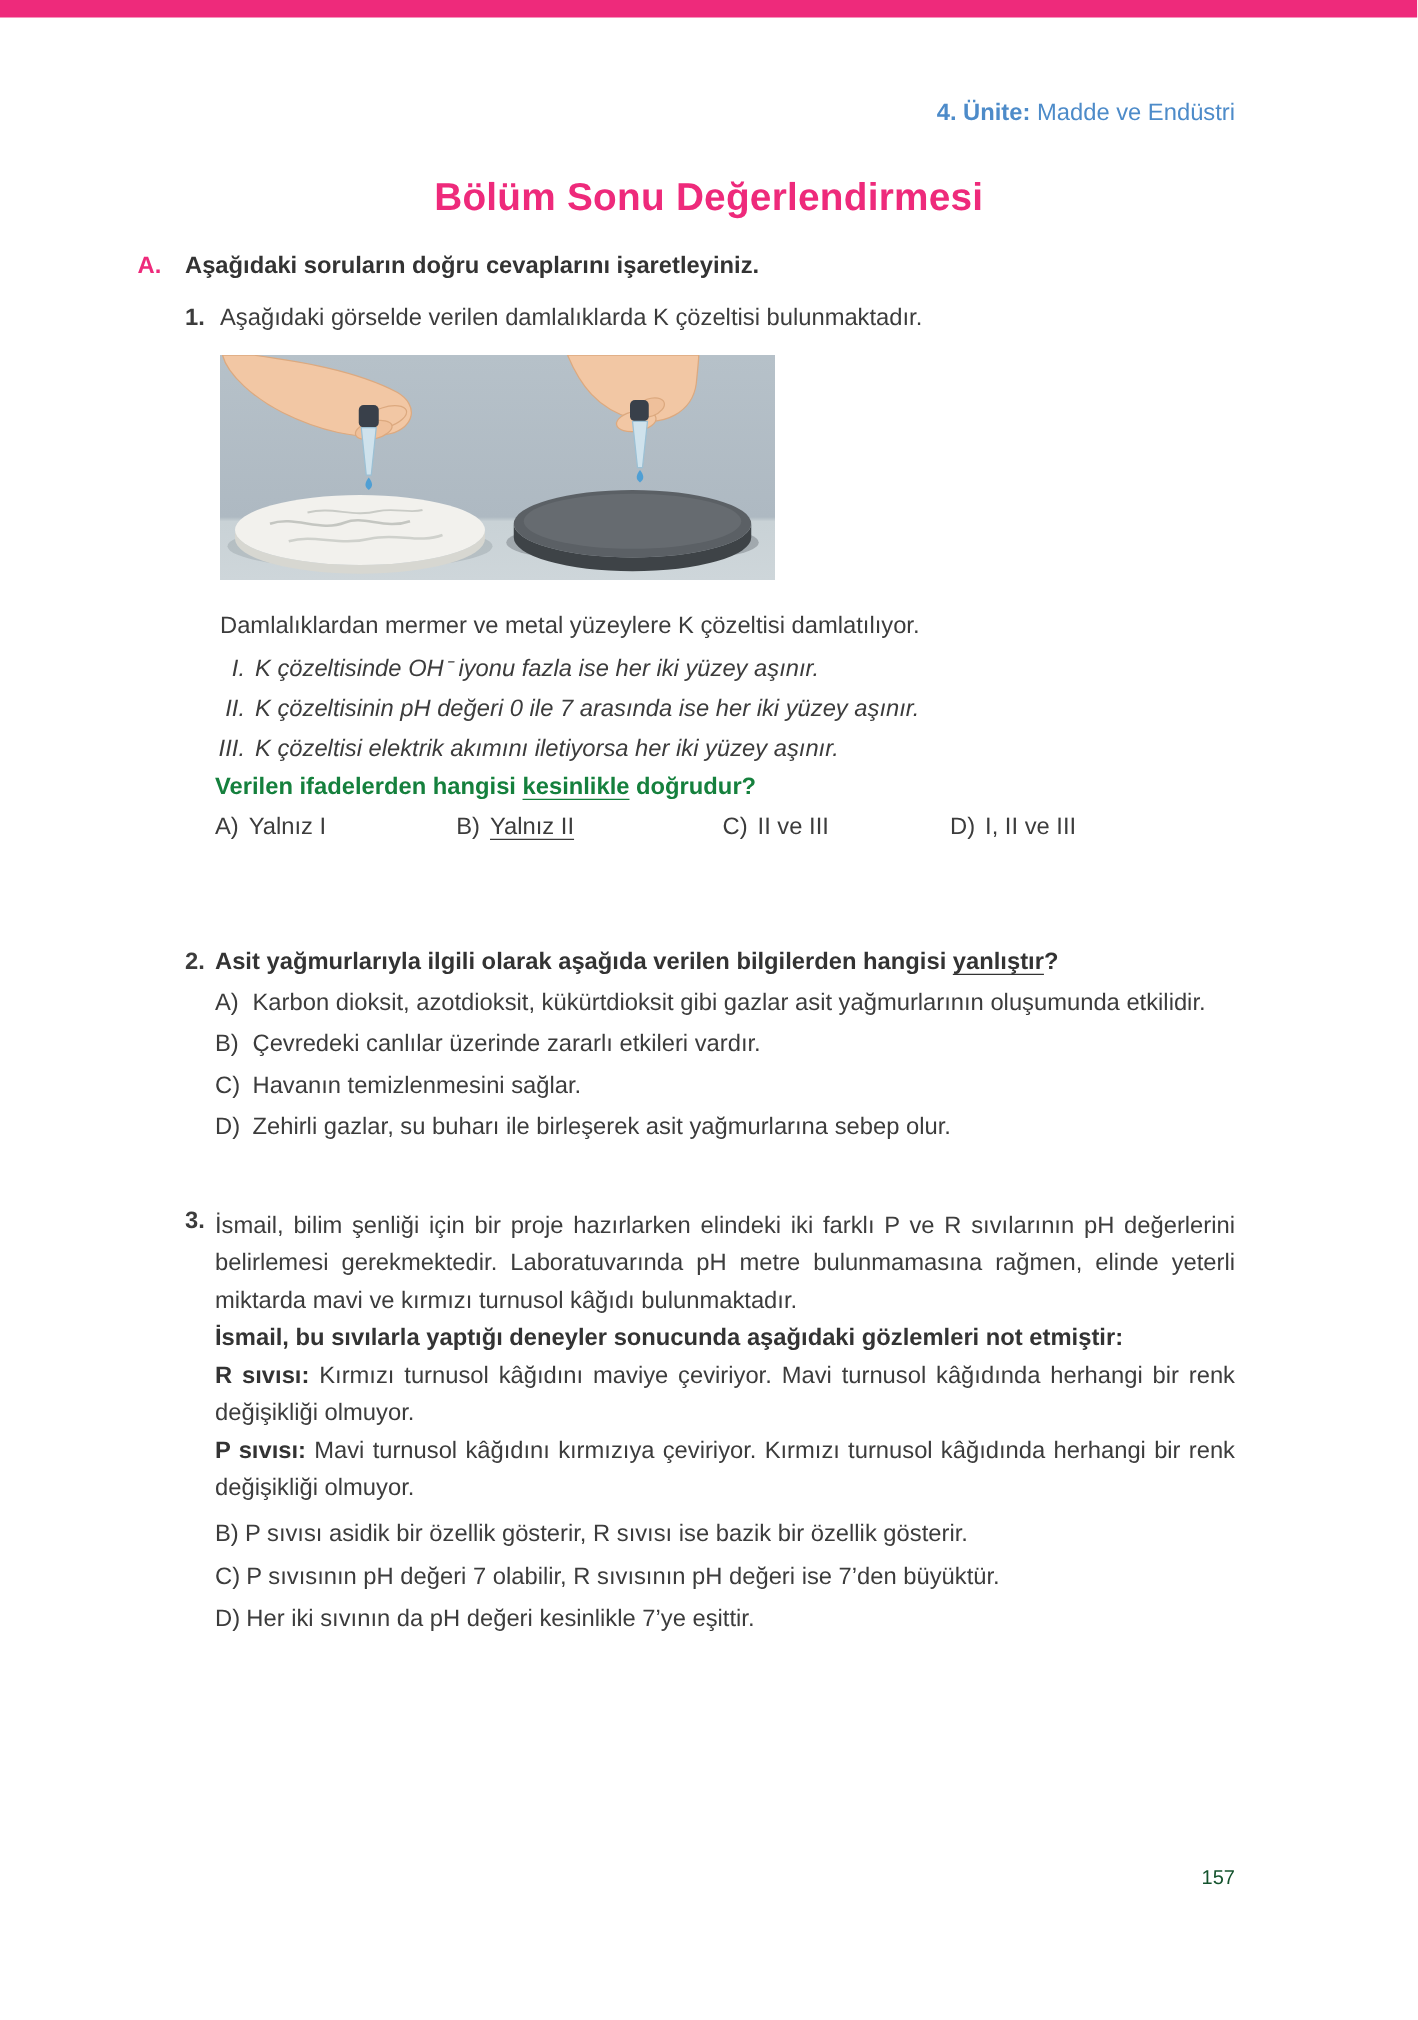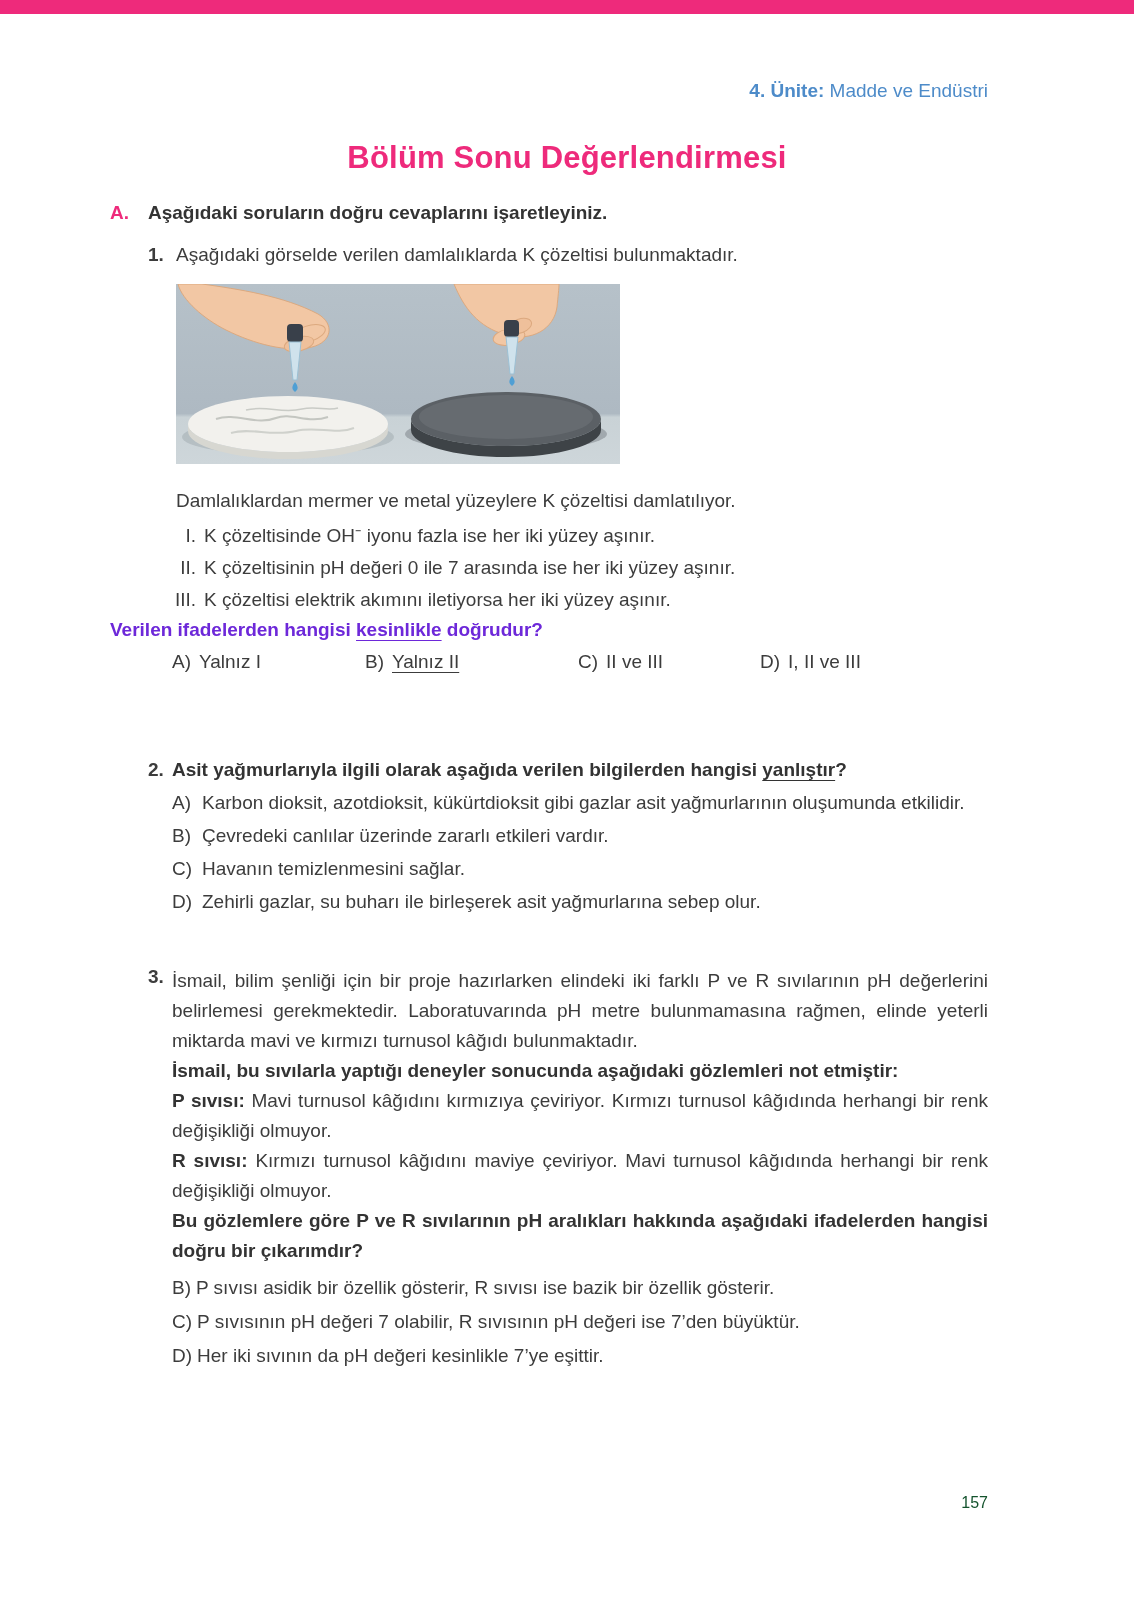"I. K çözeltisinde OH⁻ iyonu" .roman-list { font-style: none -> italic }
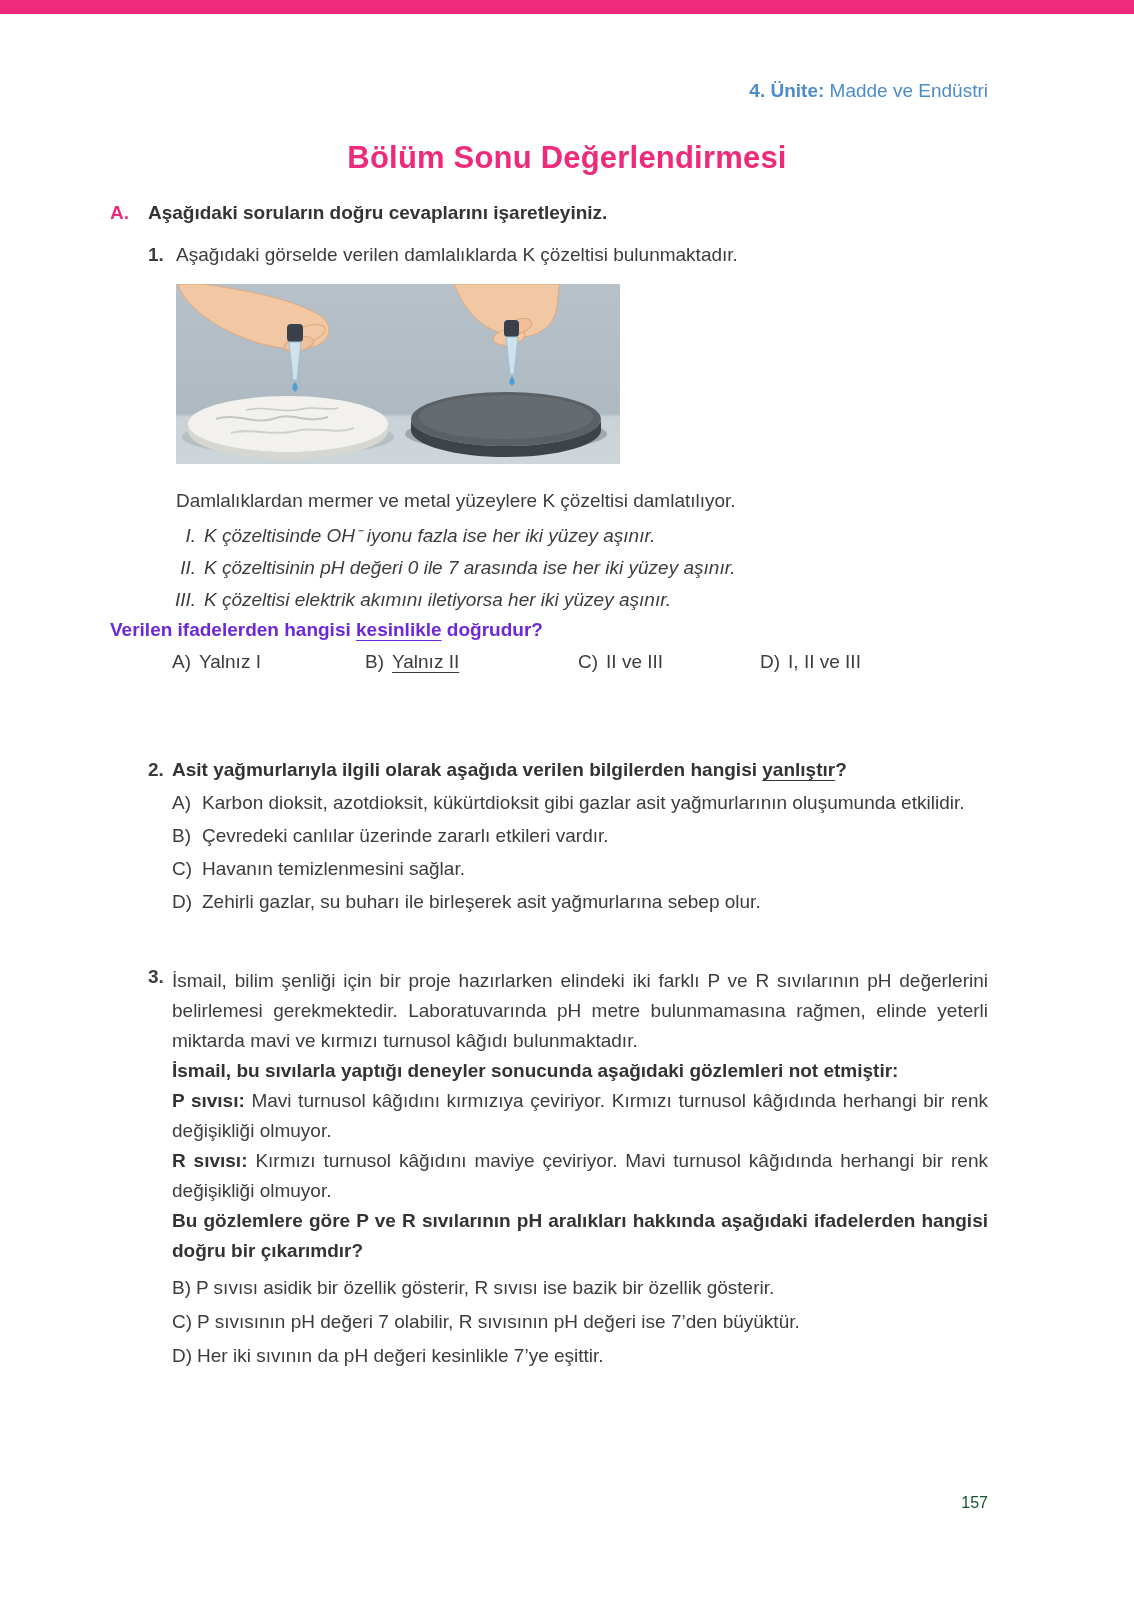"Verilen ifadelerden hangisi kesinlikle" .stem { color: #6d28d9 -> #15803d; margin-left: none -> 62px }
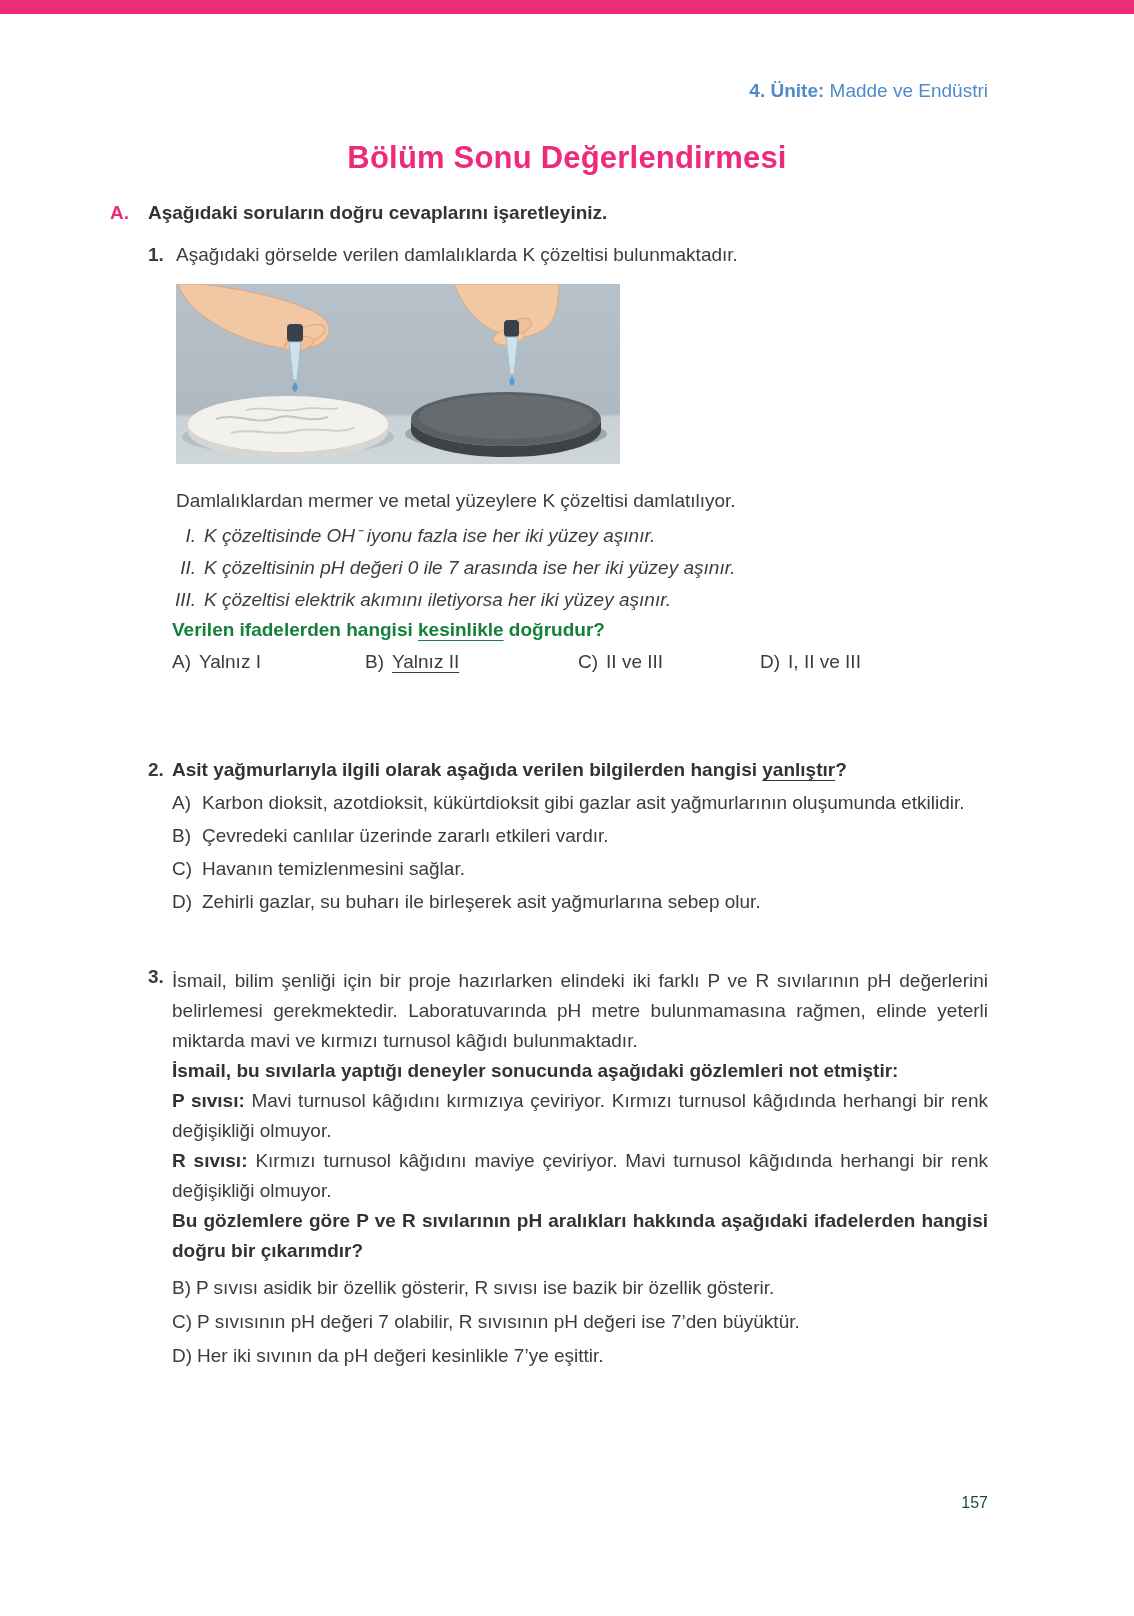"P sıvısı: Mavi turnusol kâğıdını" p.just { order: before "R sıvısı: Kırmızı turnusol kâğıdını" -> after "R sıvısı: Kırmızı turnusol kâğıdını" }
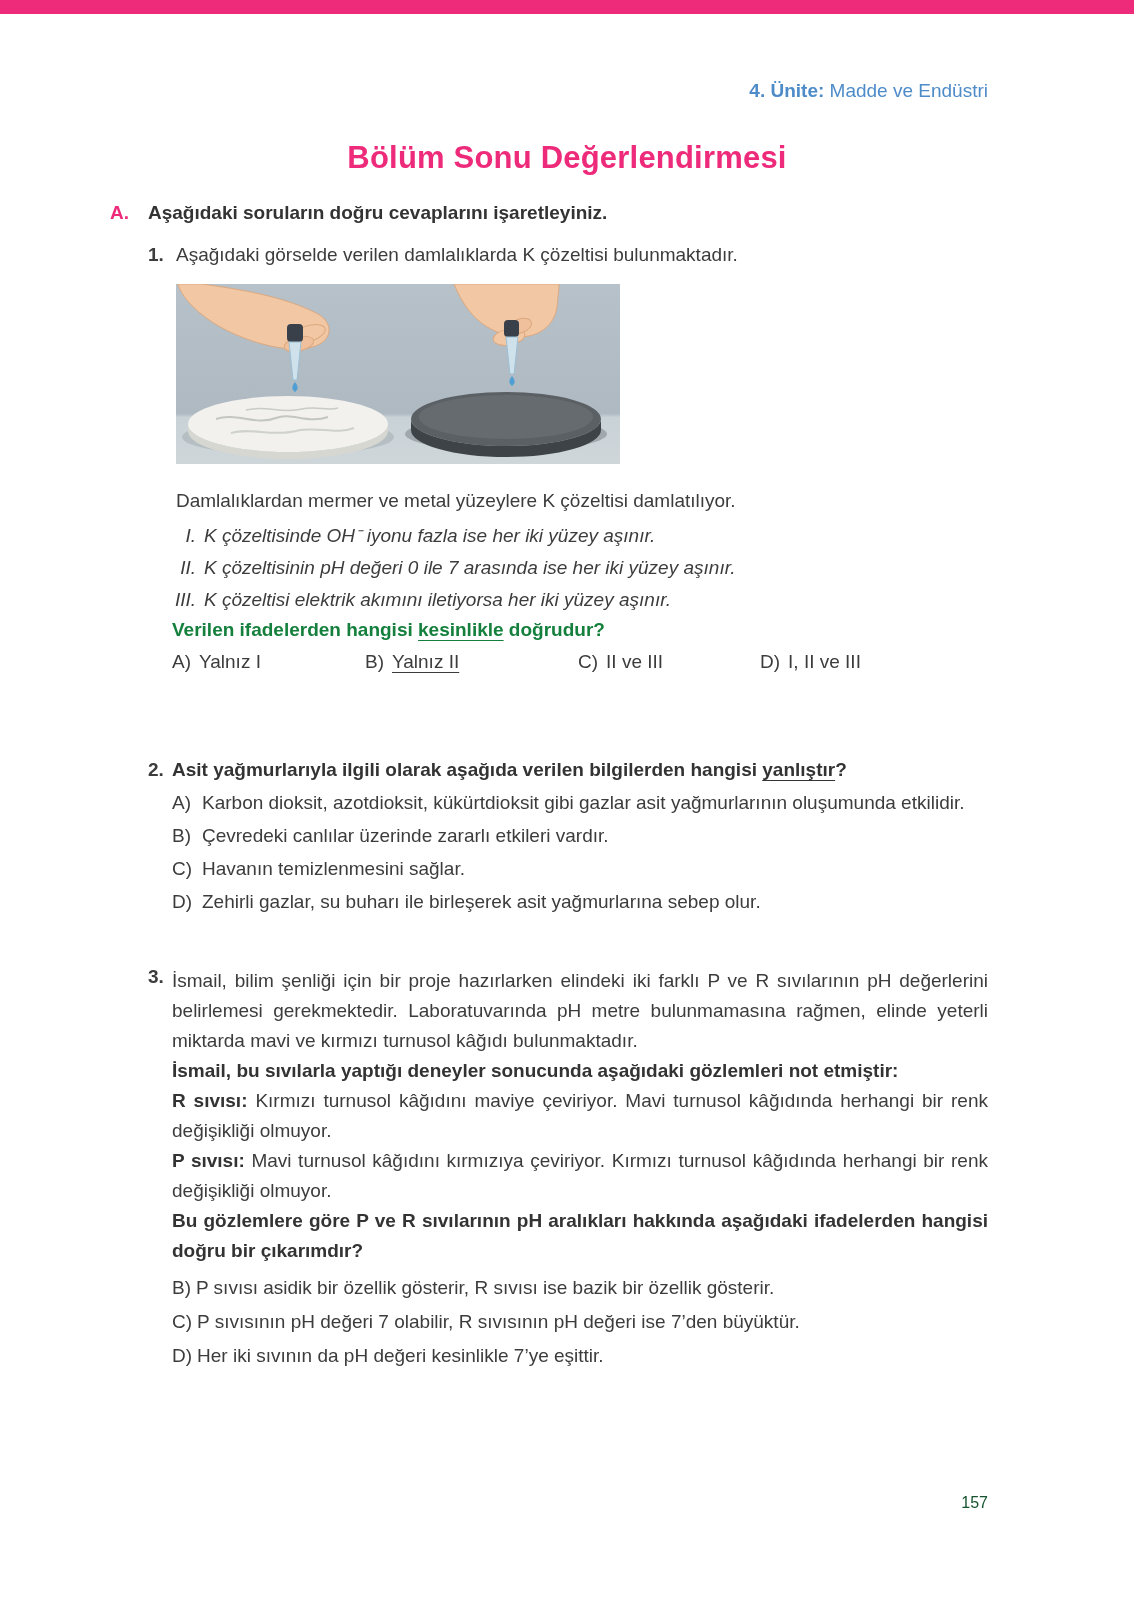"Bu gözlemlere göre P ve" p.bold { html: <p>Bu gözlemlere göre P ve R sıvılarının pH aralıkları hakkında aşağıdaki ifadelerden hangisi doğru bir çıkarımdır?</p> -> none }
